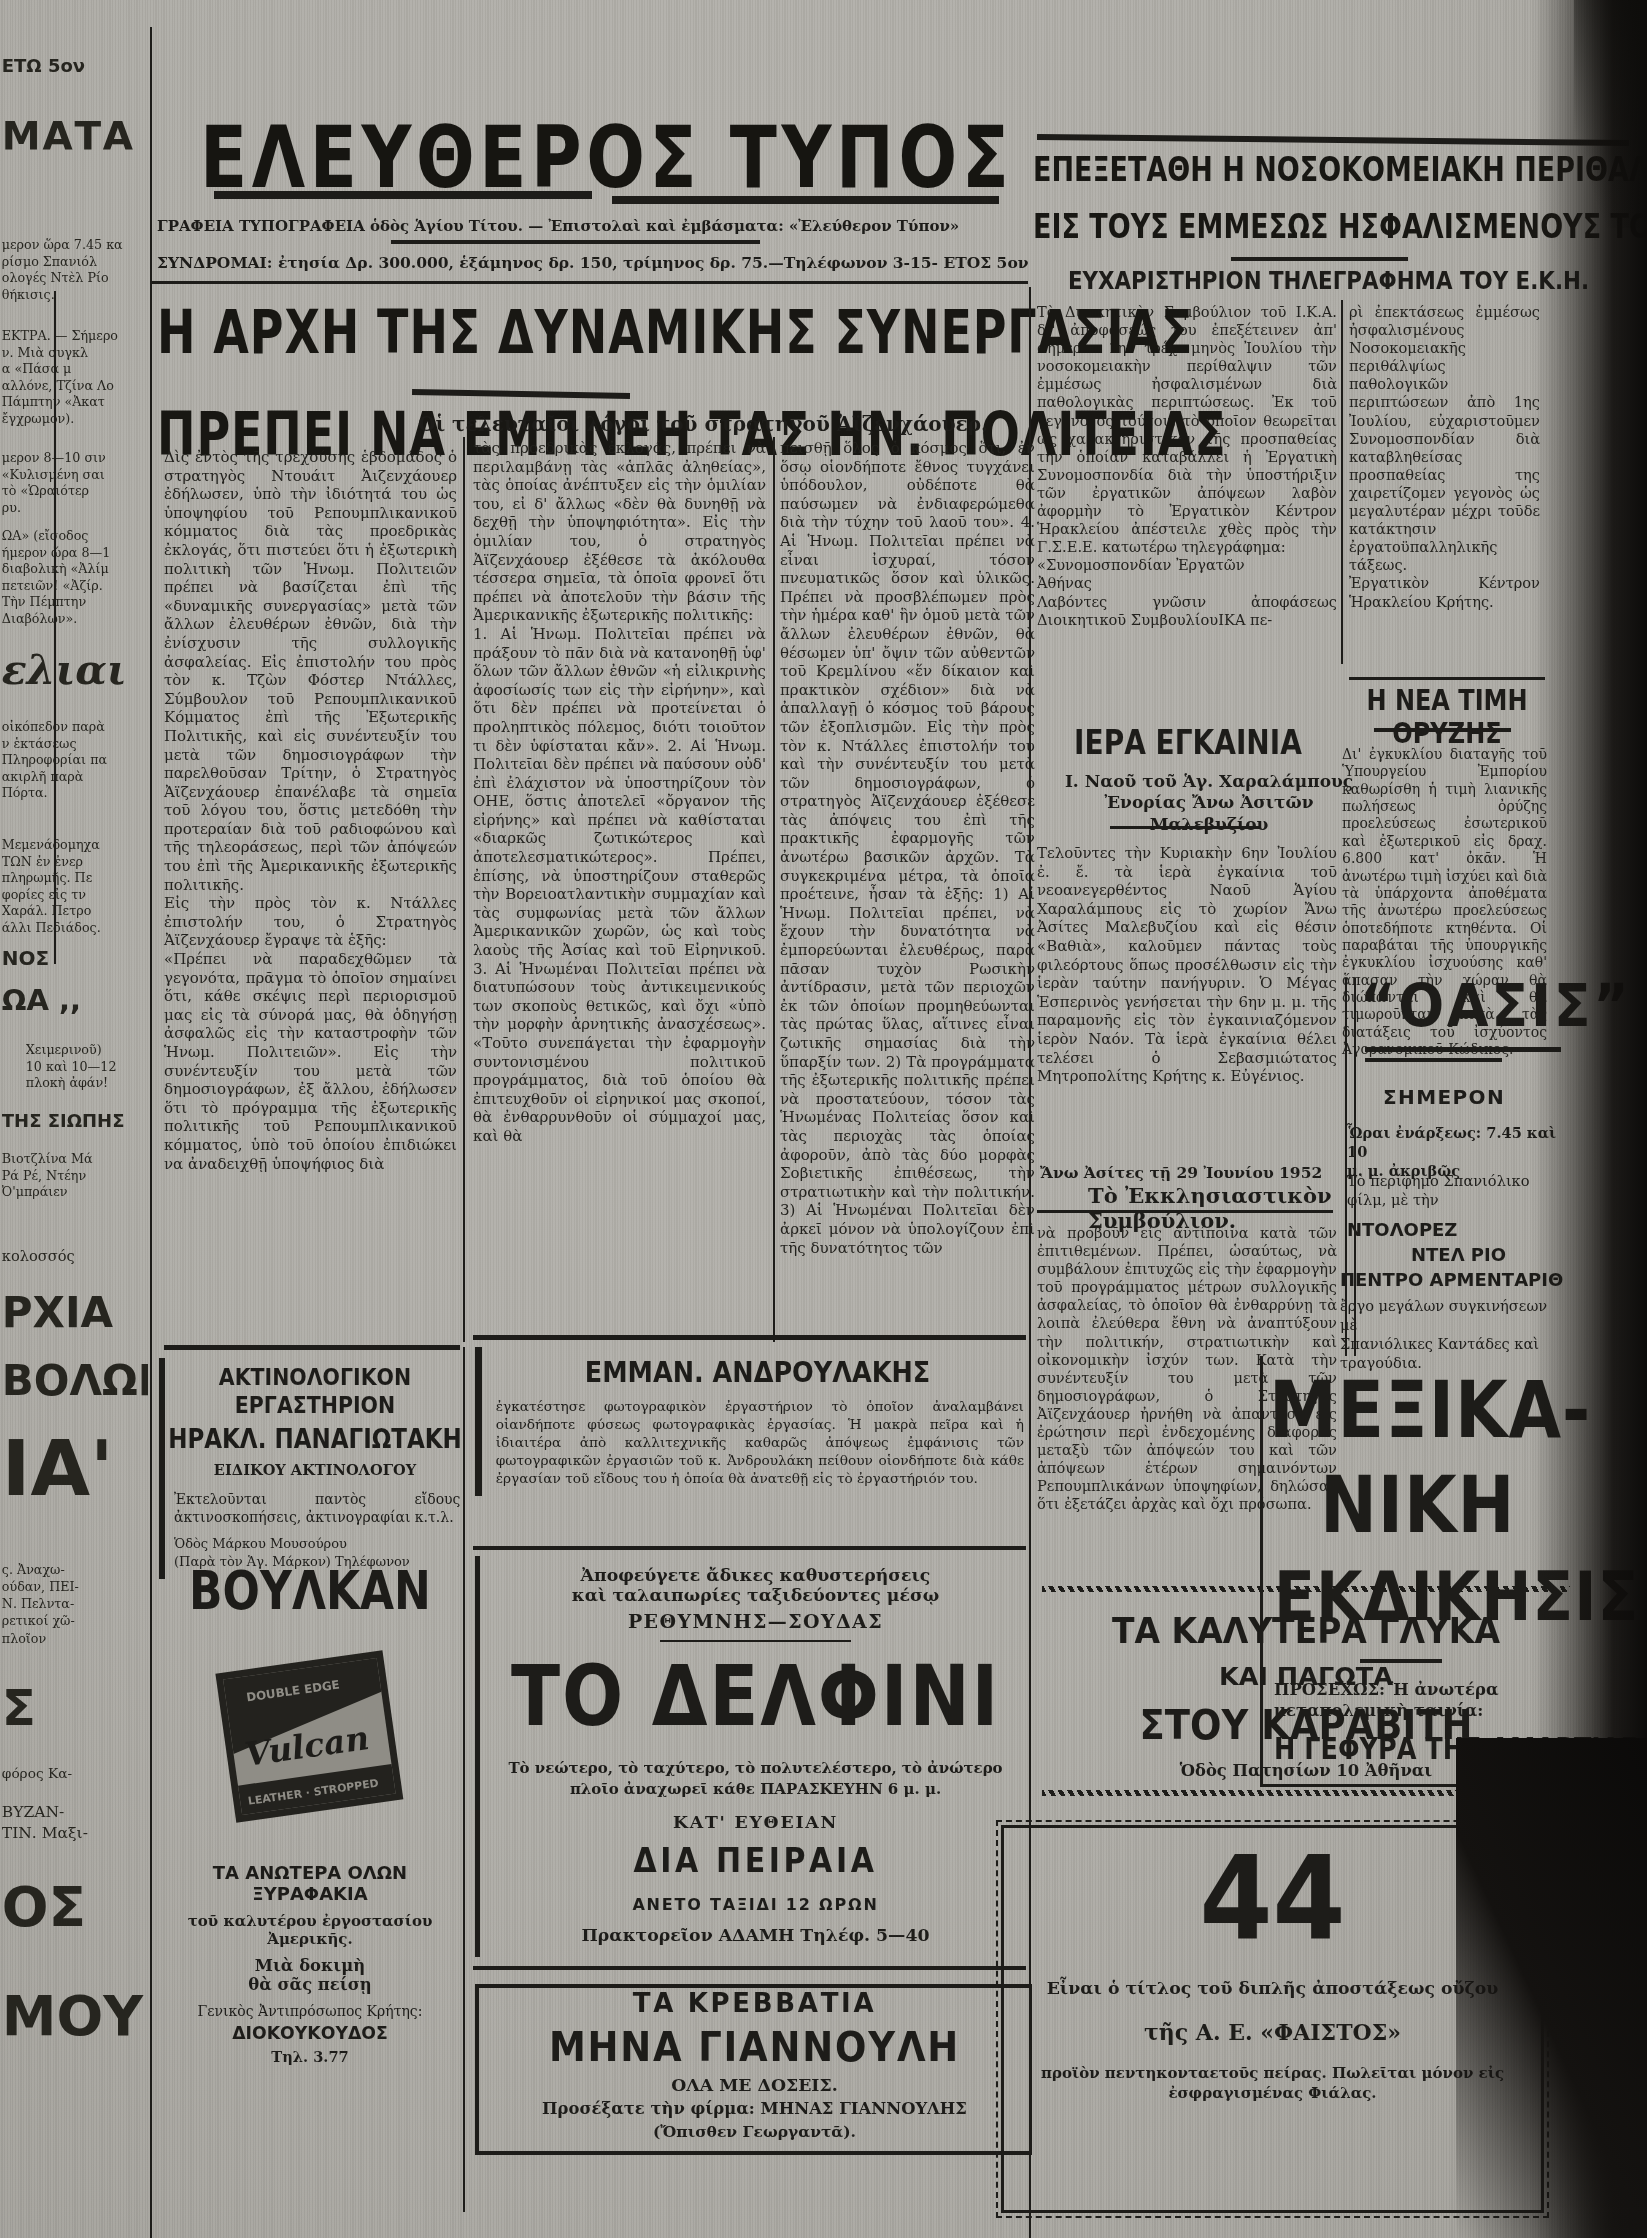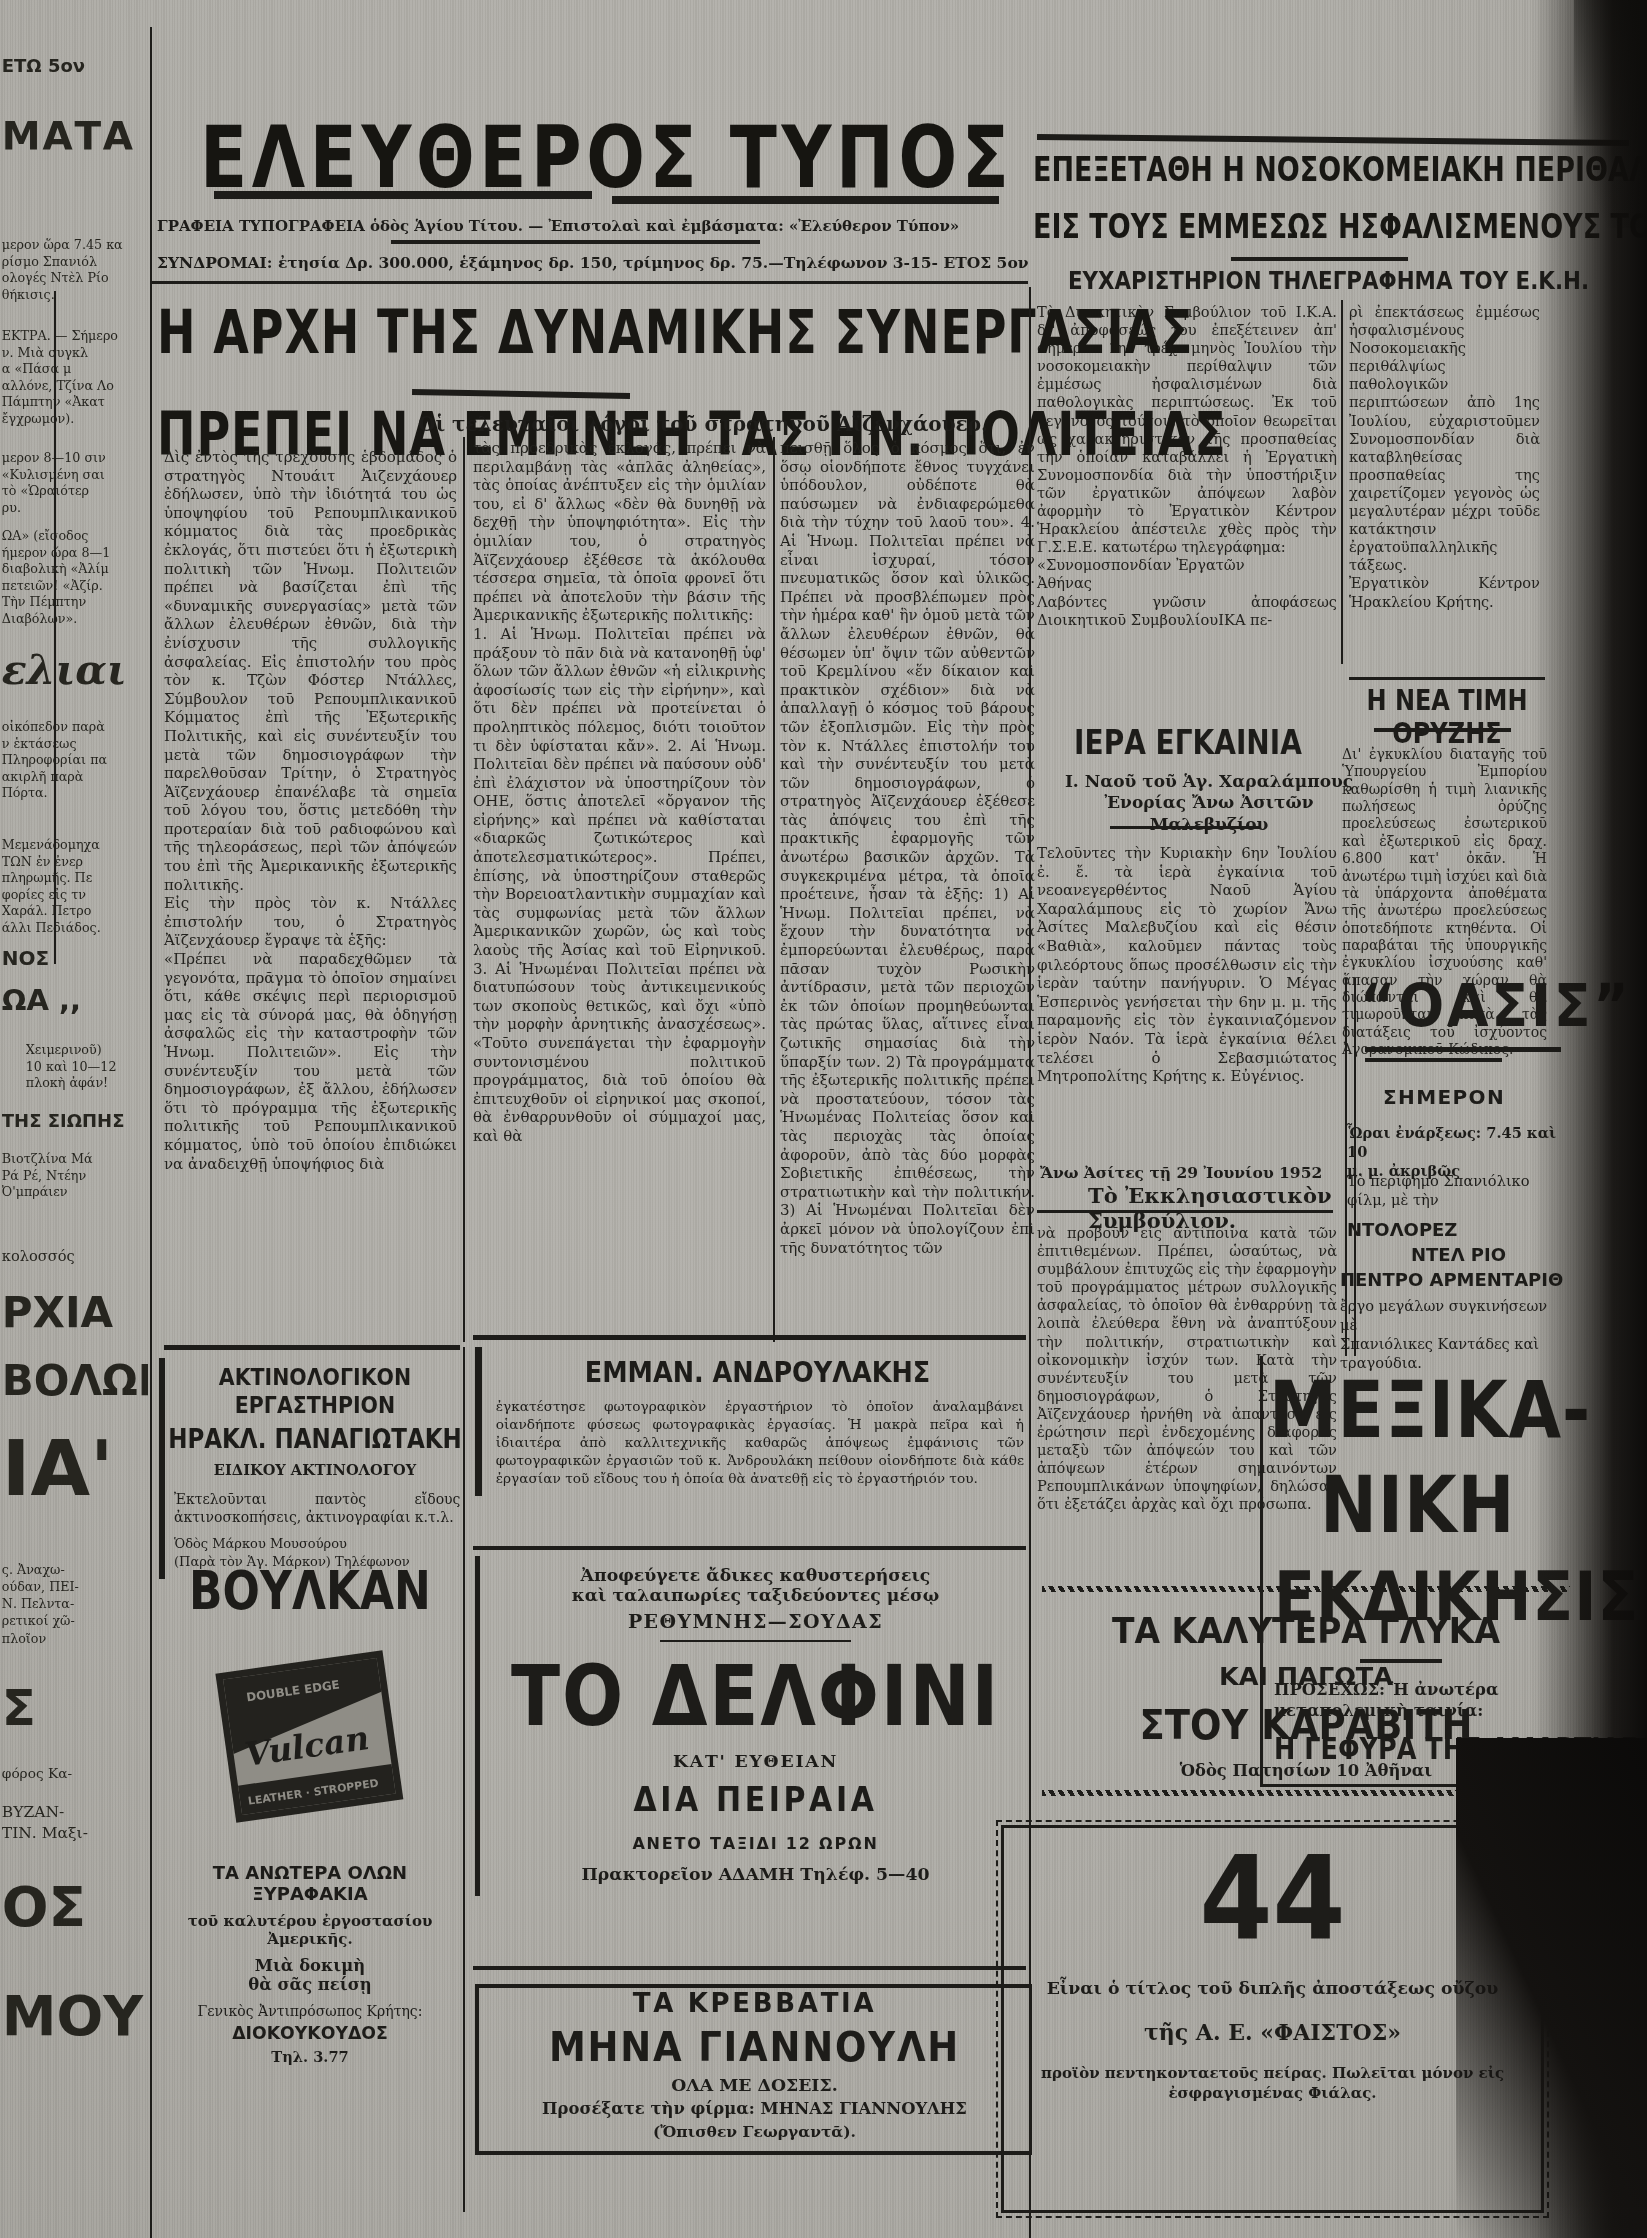"Τὸ νεώτερο, τὸ ταχύτερο, τὸ" div.serif { html: none -> <div>Τὸ νεώτερο, τὸ ταχύτερο, τὸ πολυτελέστερο, τὸ ἀνώτερο πλοῖο ἀναχωρεῖ κάθε ΠΑΡΑΣΚΕΥΗΝ 6 μ. μ.</div> }
